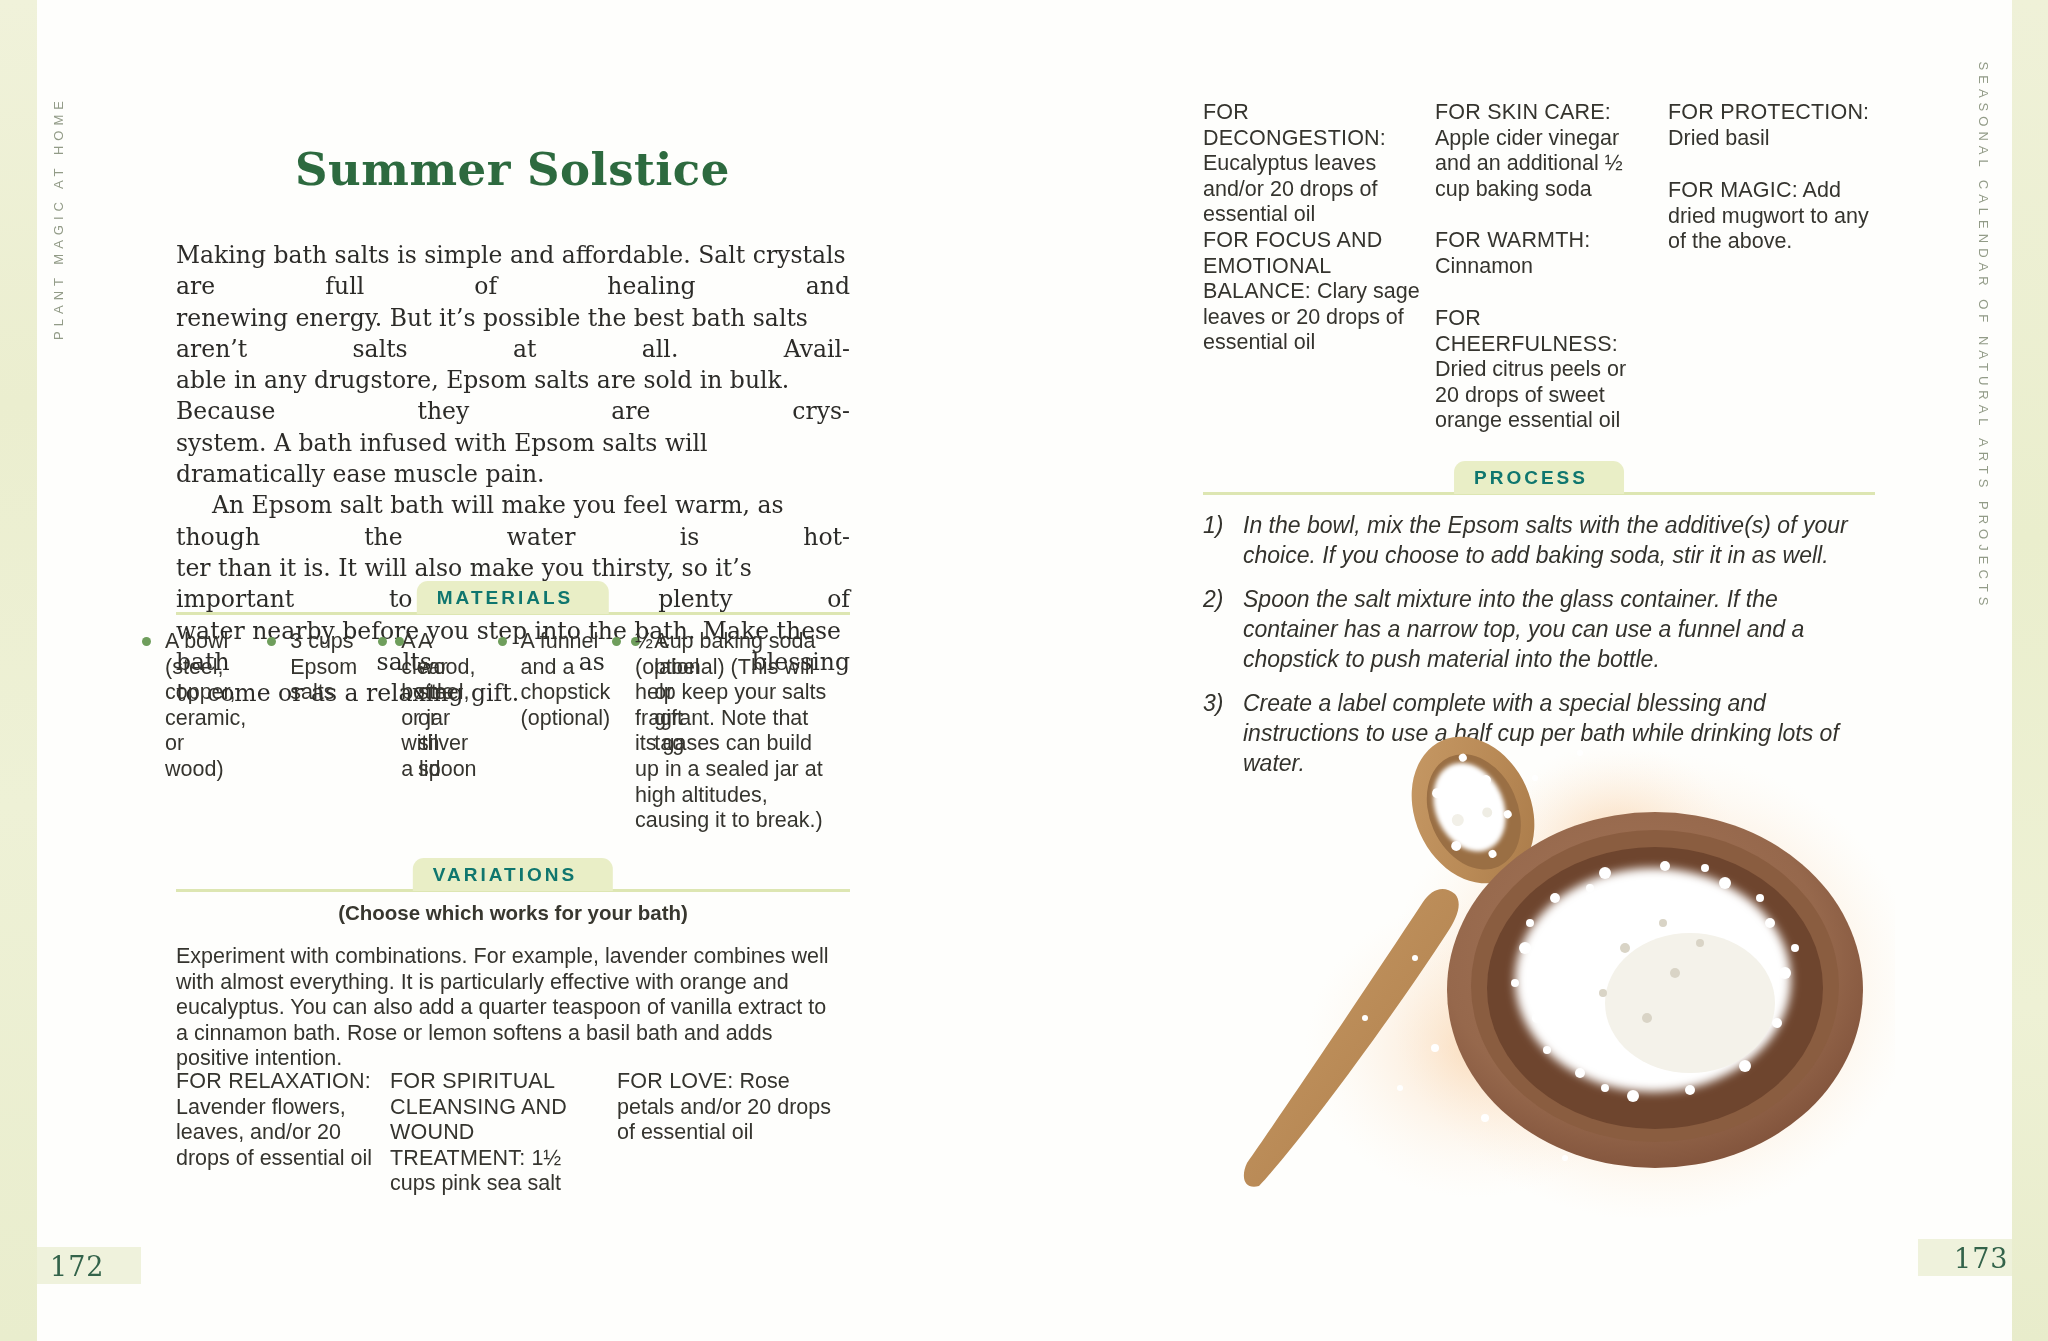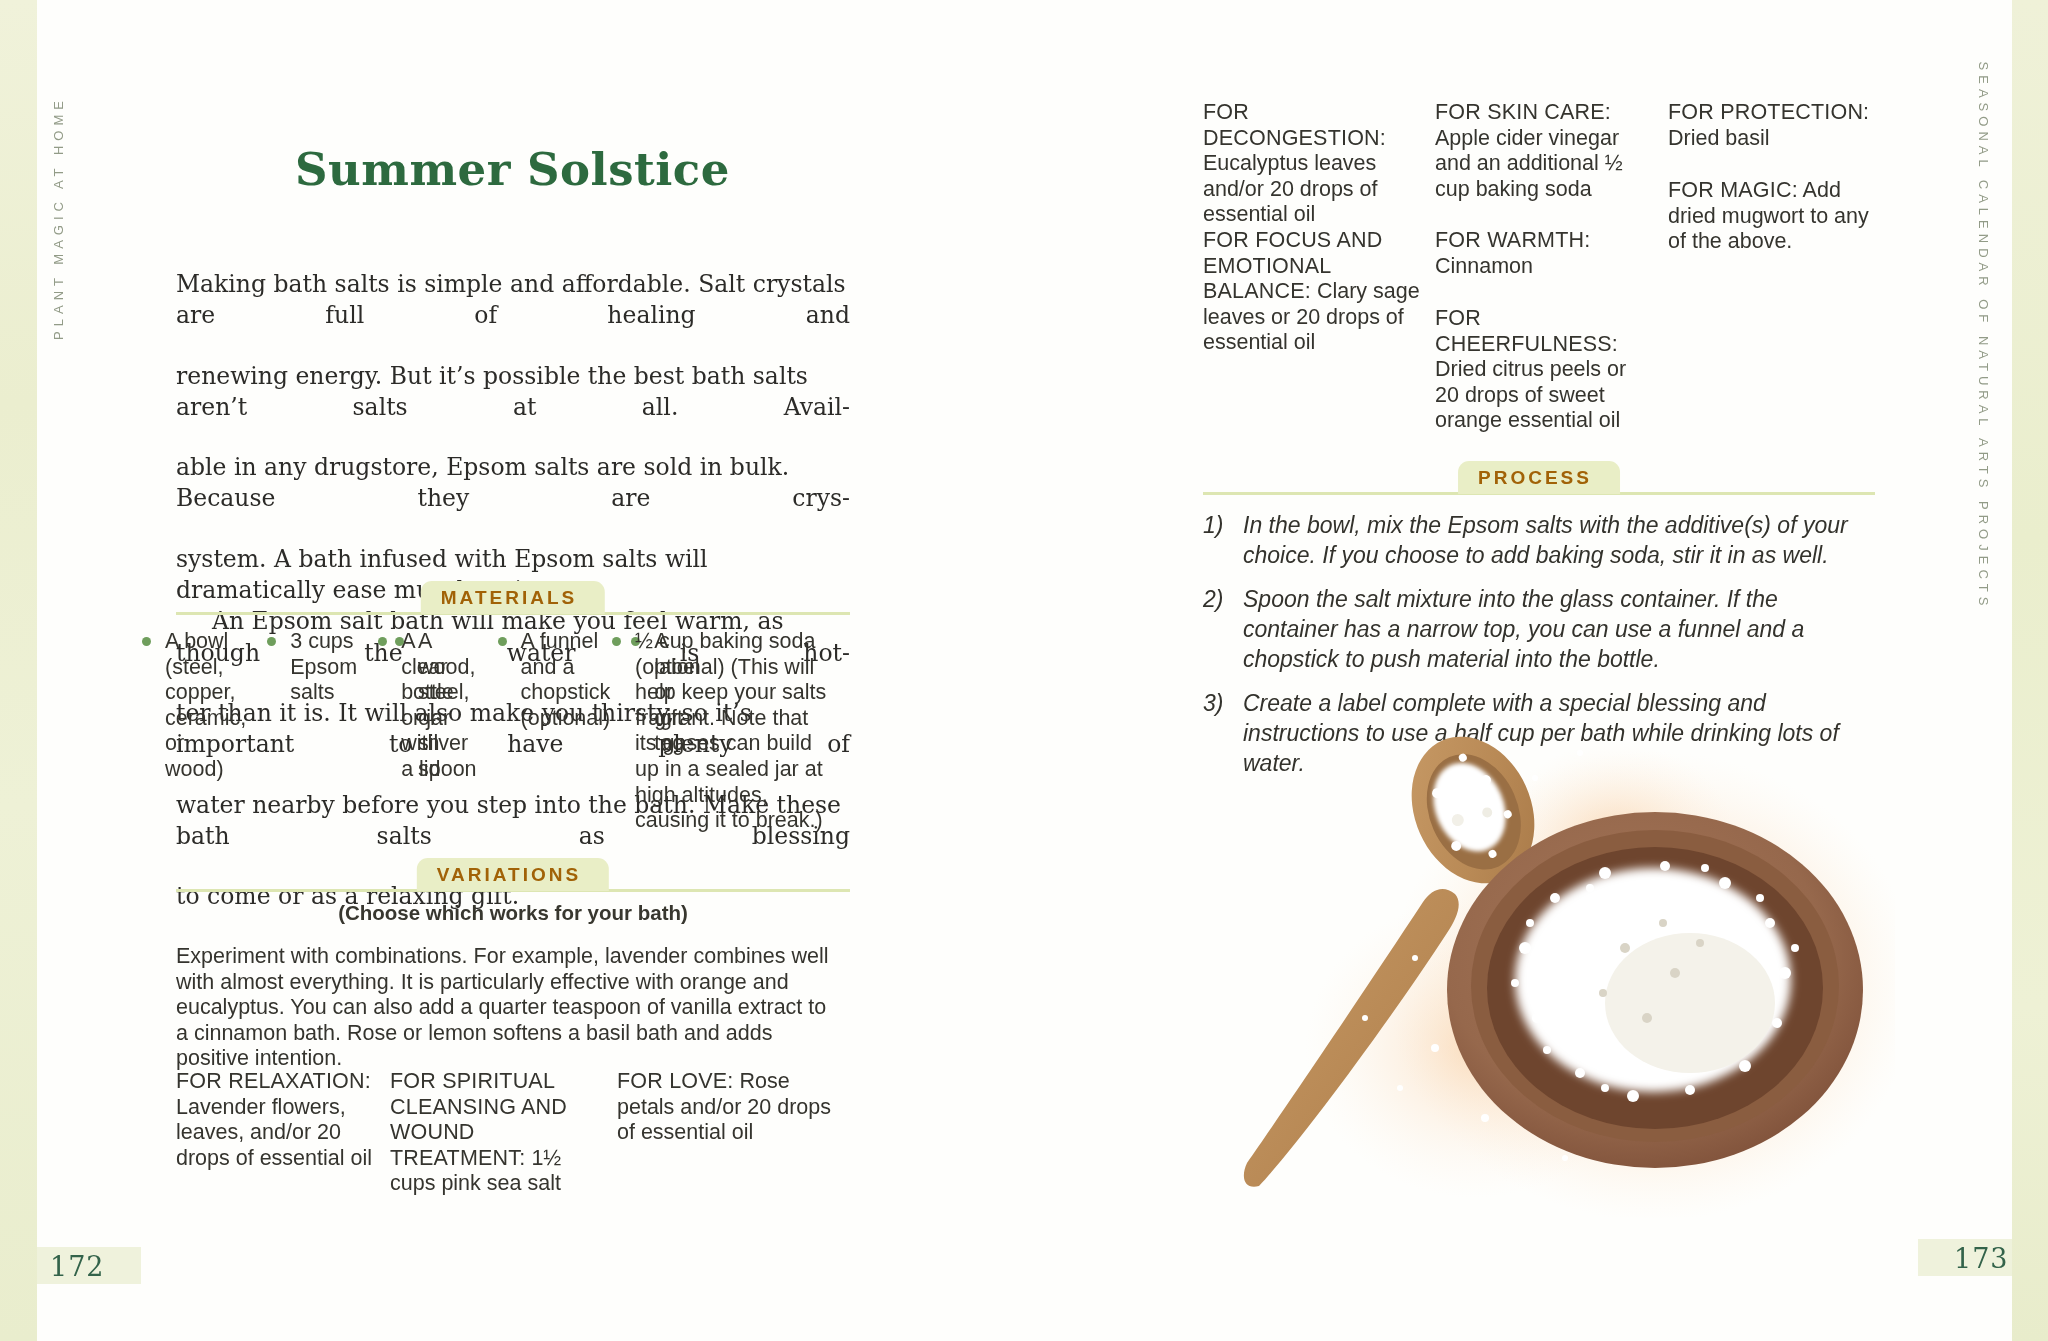"Making bath salts is simple" .intro .jline { margin-top: 29px -> none }
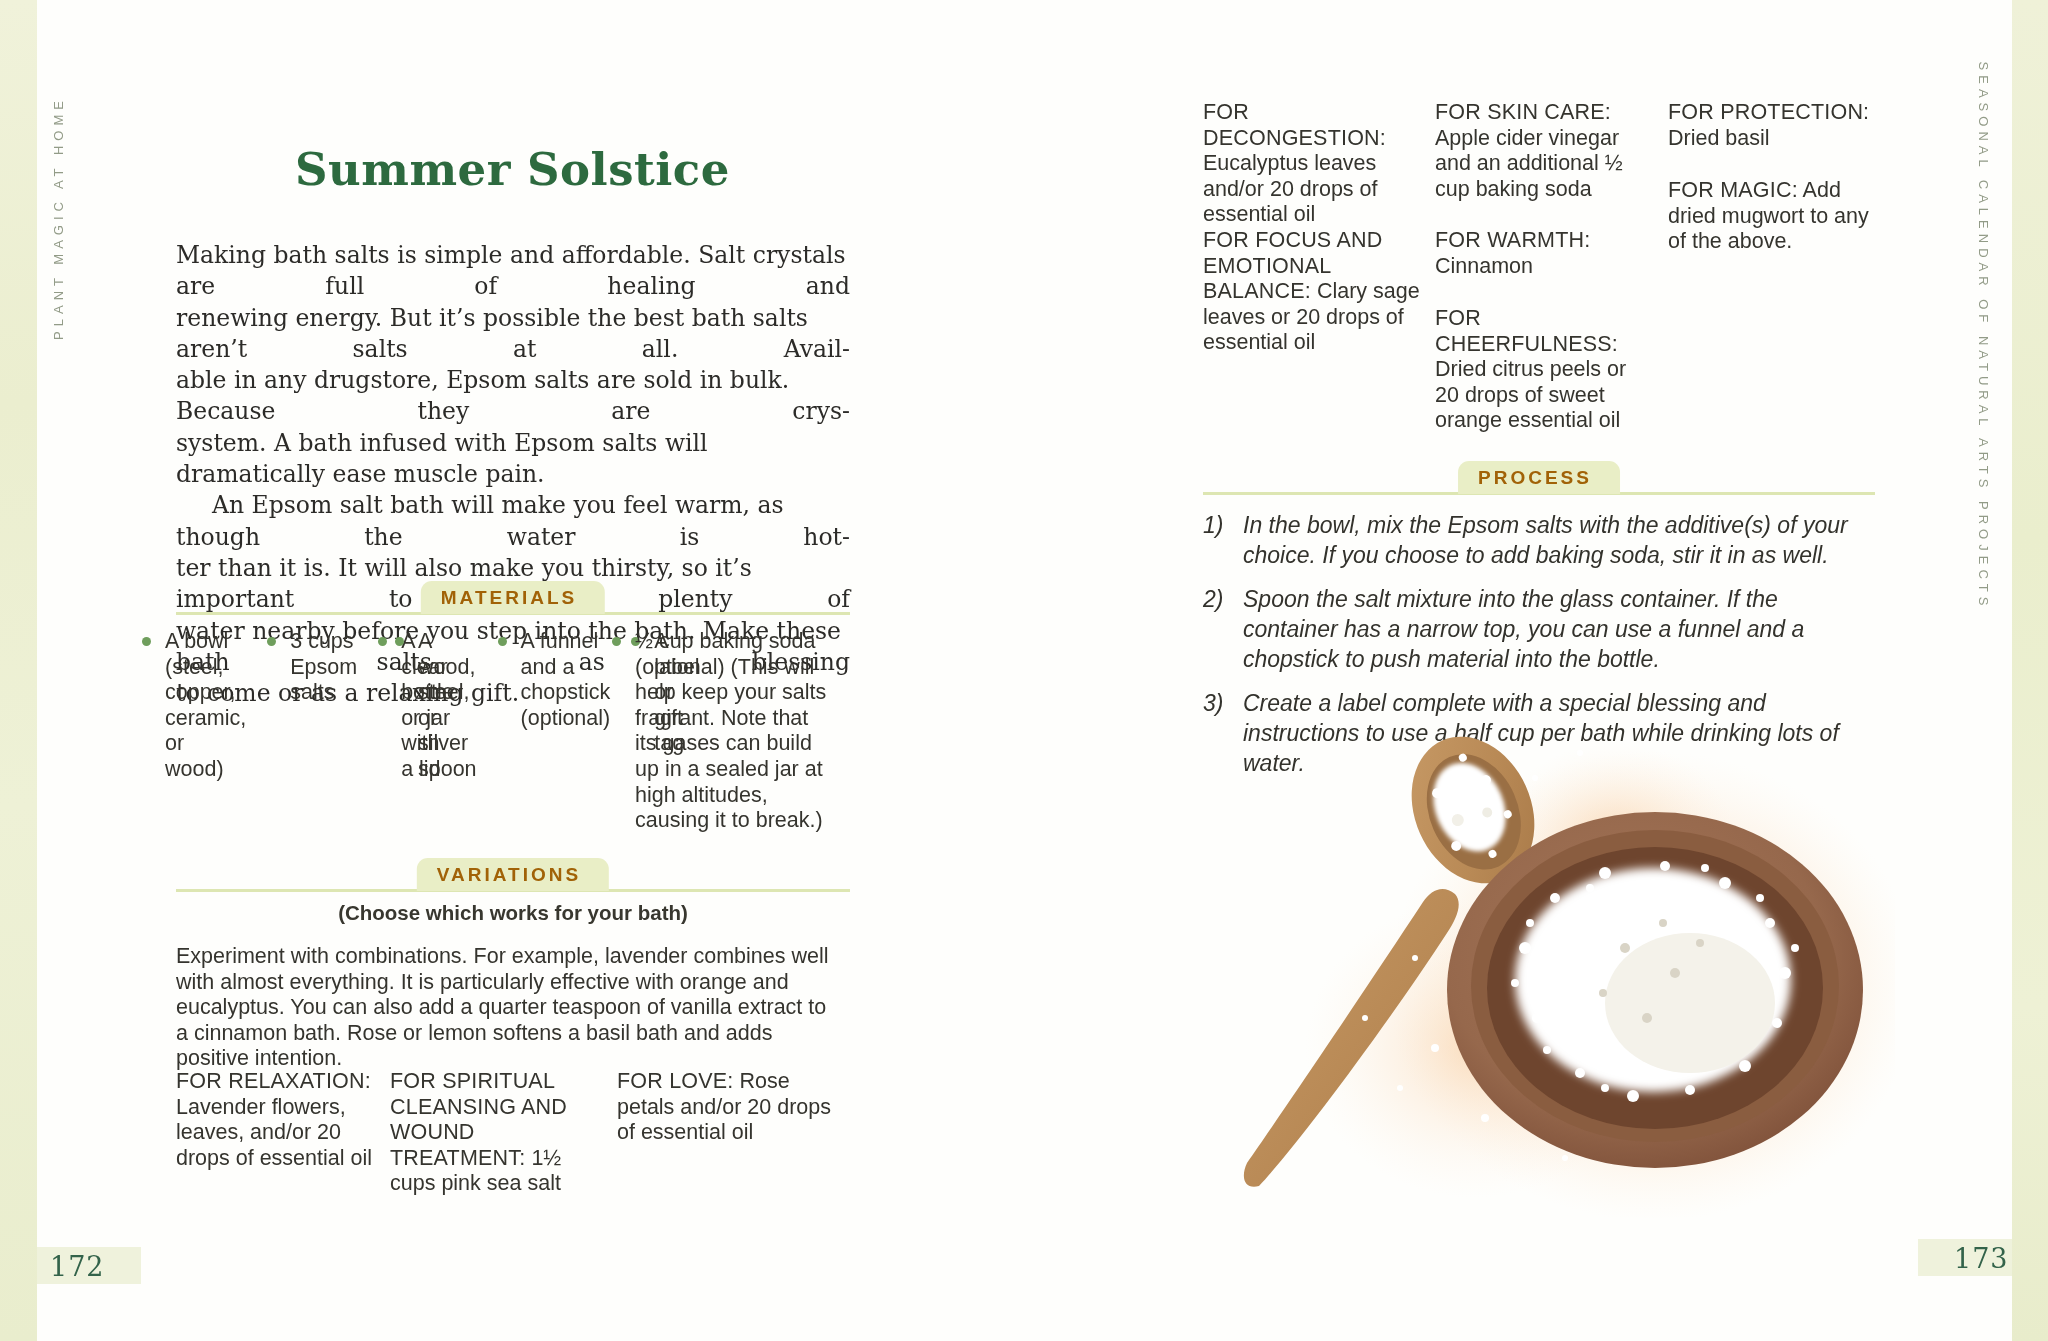"PROCESS" .sect .tab { color: #a16207 -> #0f766e; padding: 6px 28px 5px 20px -> 6px 36px 5px 20px }
